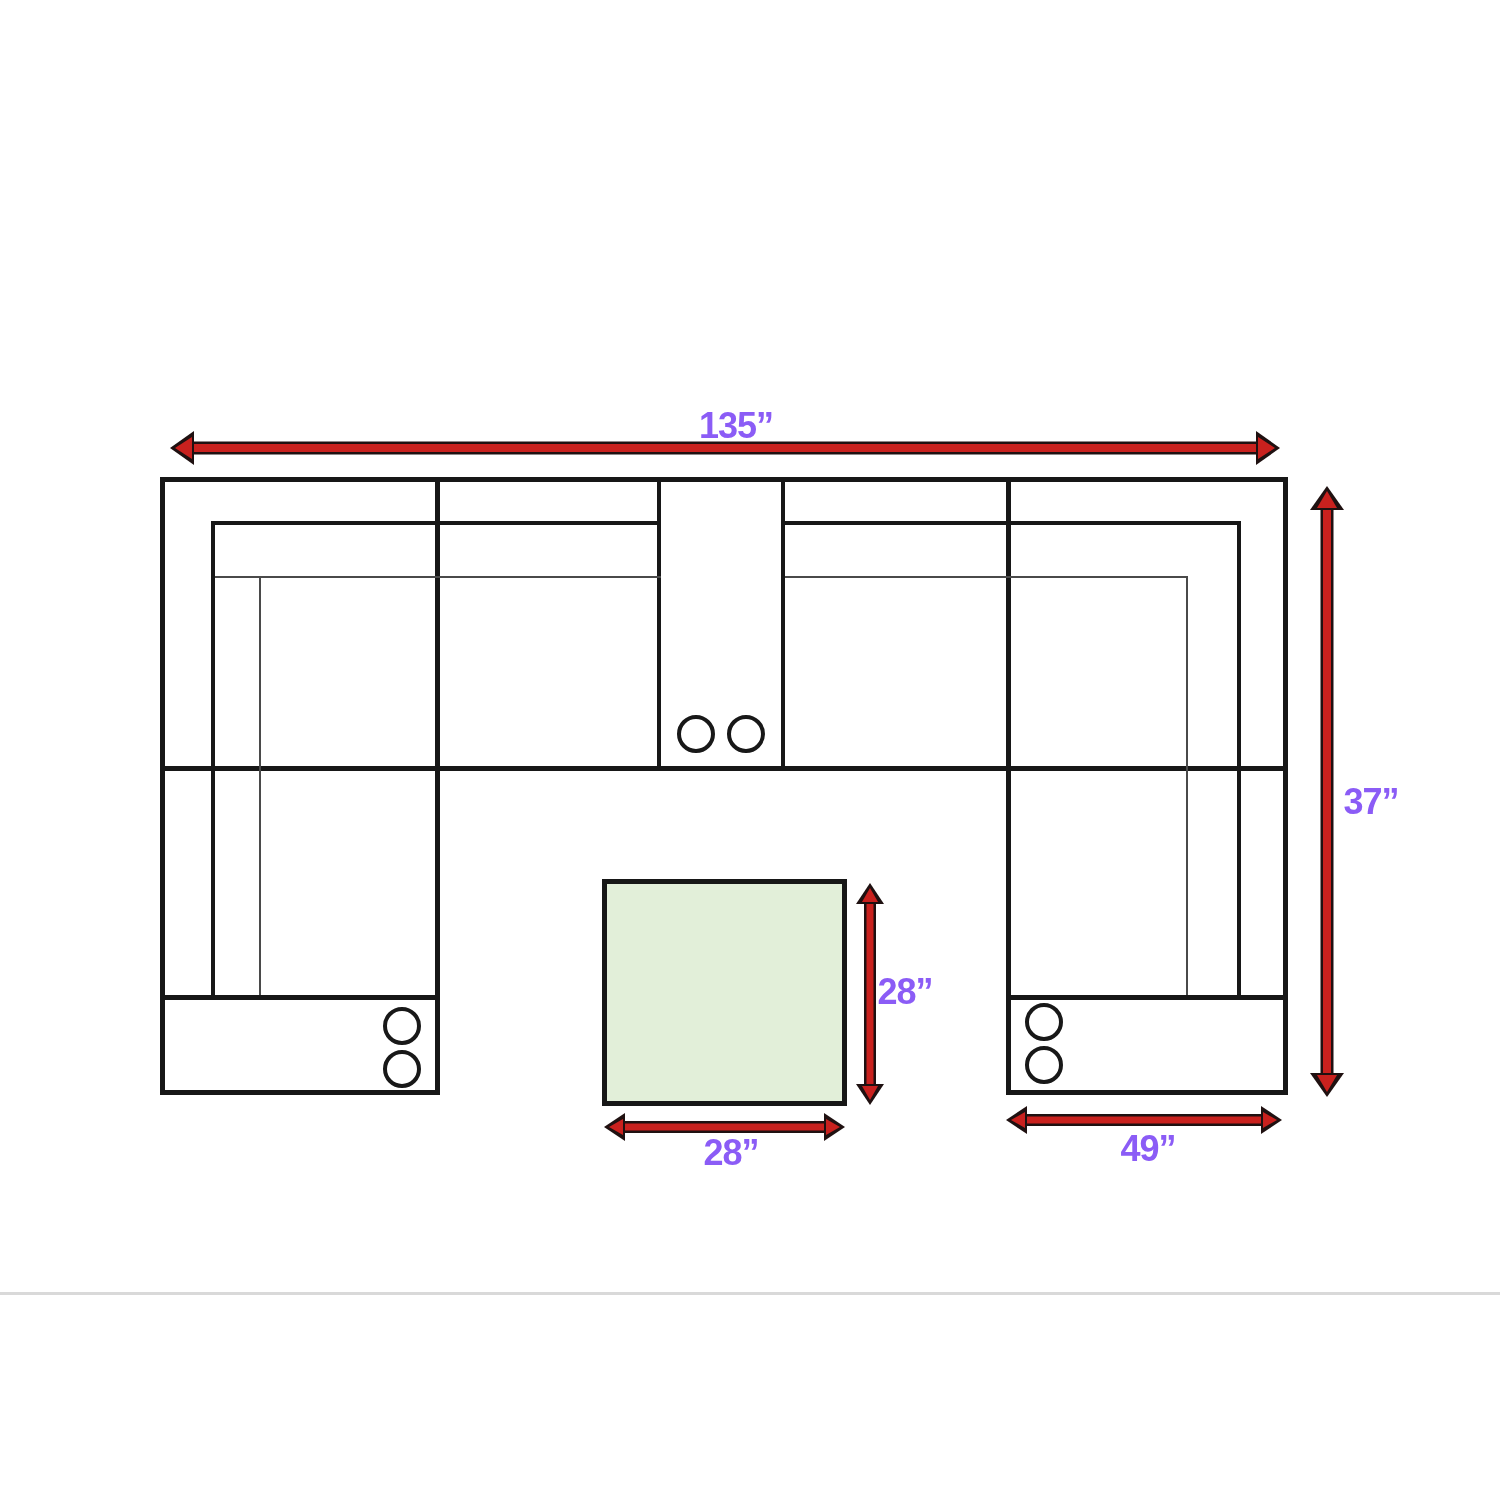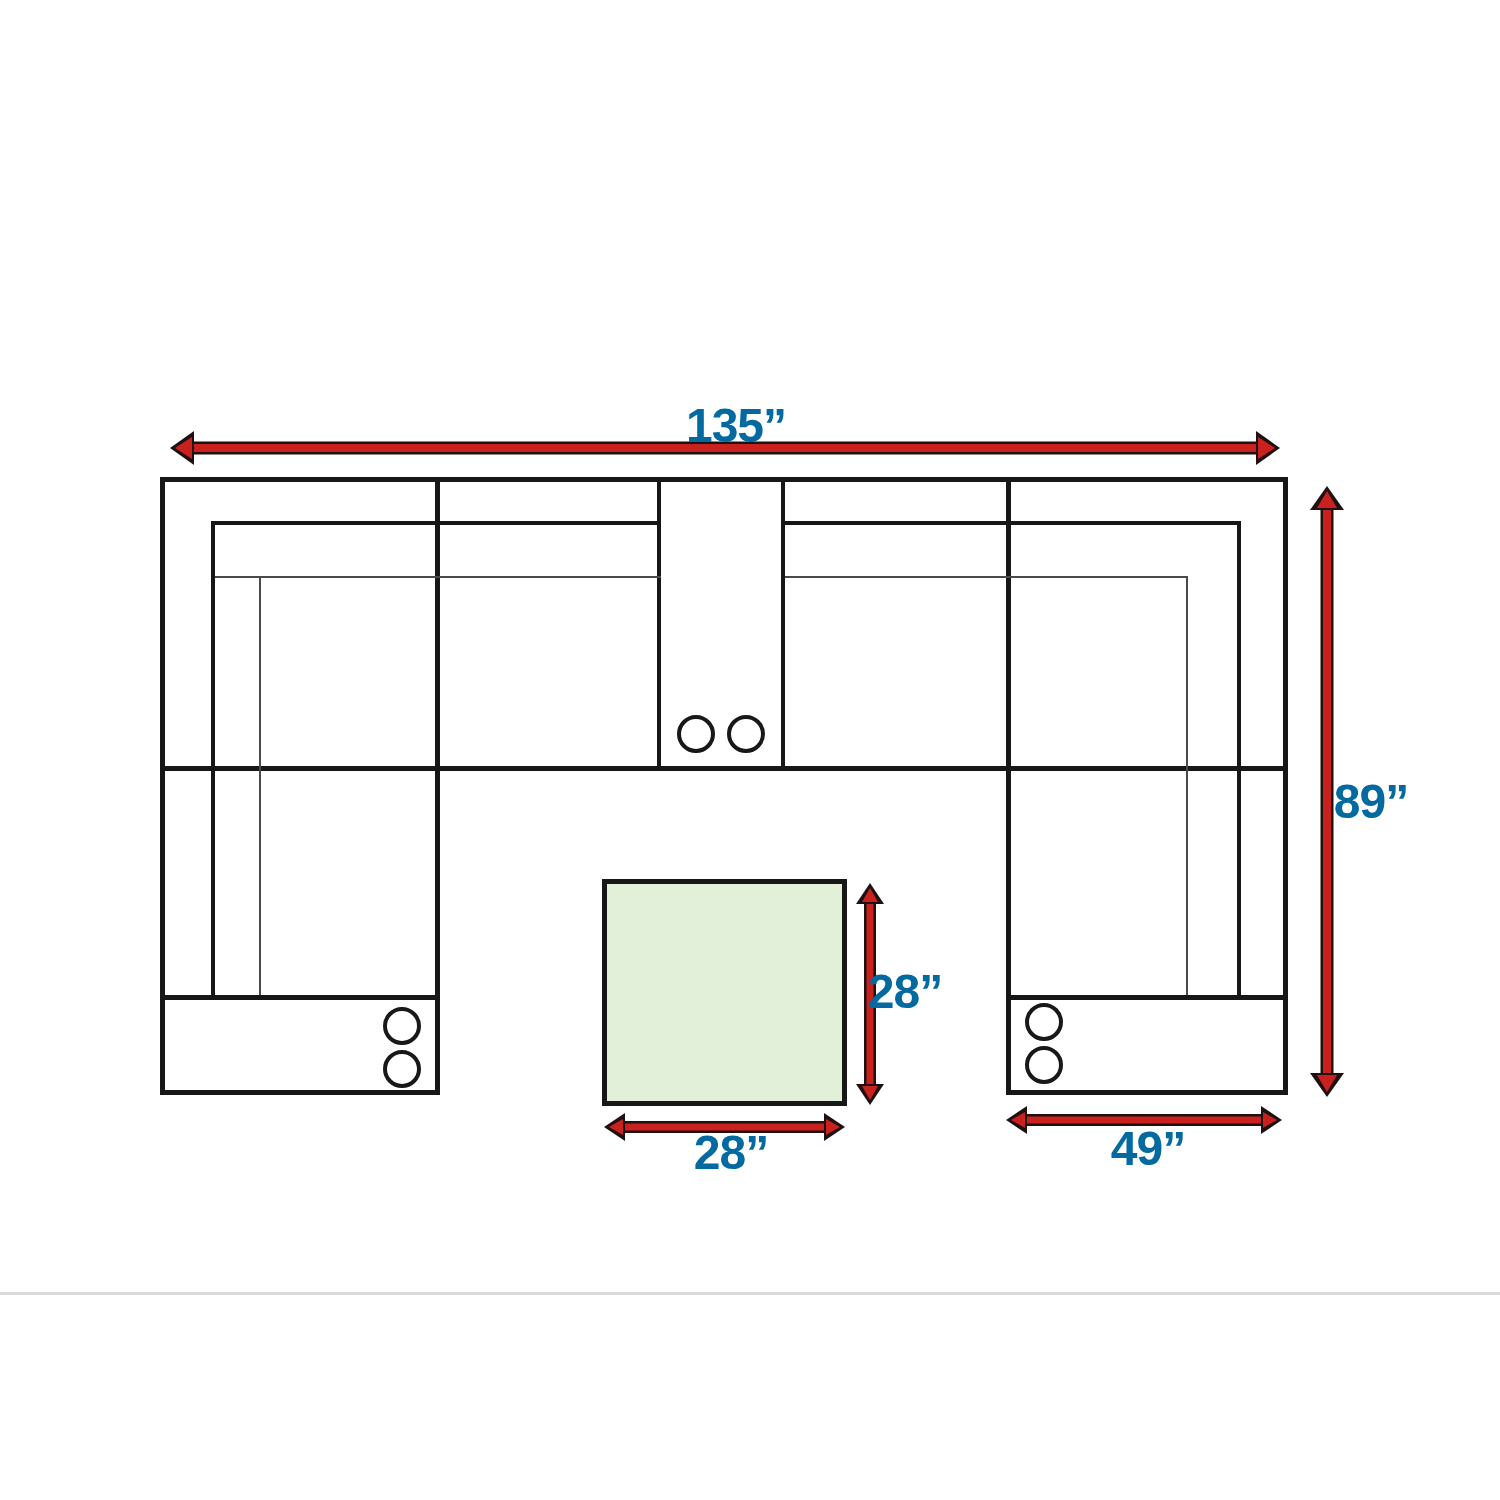"135”" .dim { color: #0369a1 -> #8b5cf6; font-size: 48px -> 36px }
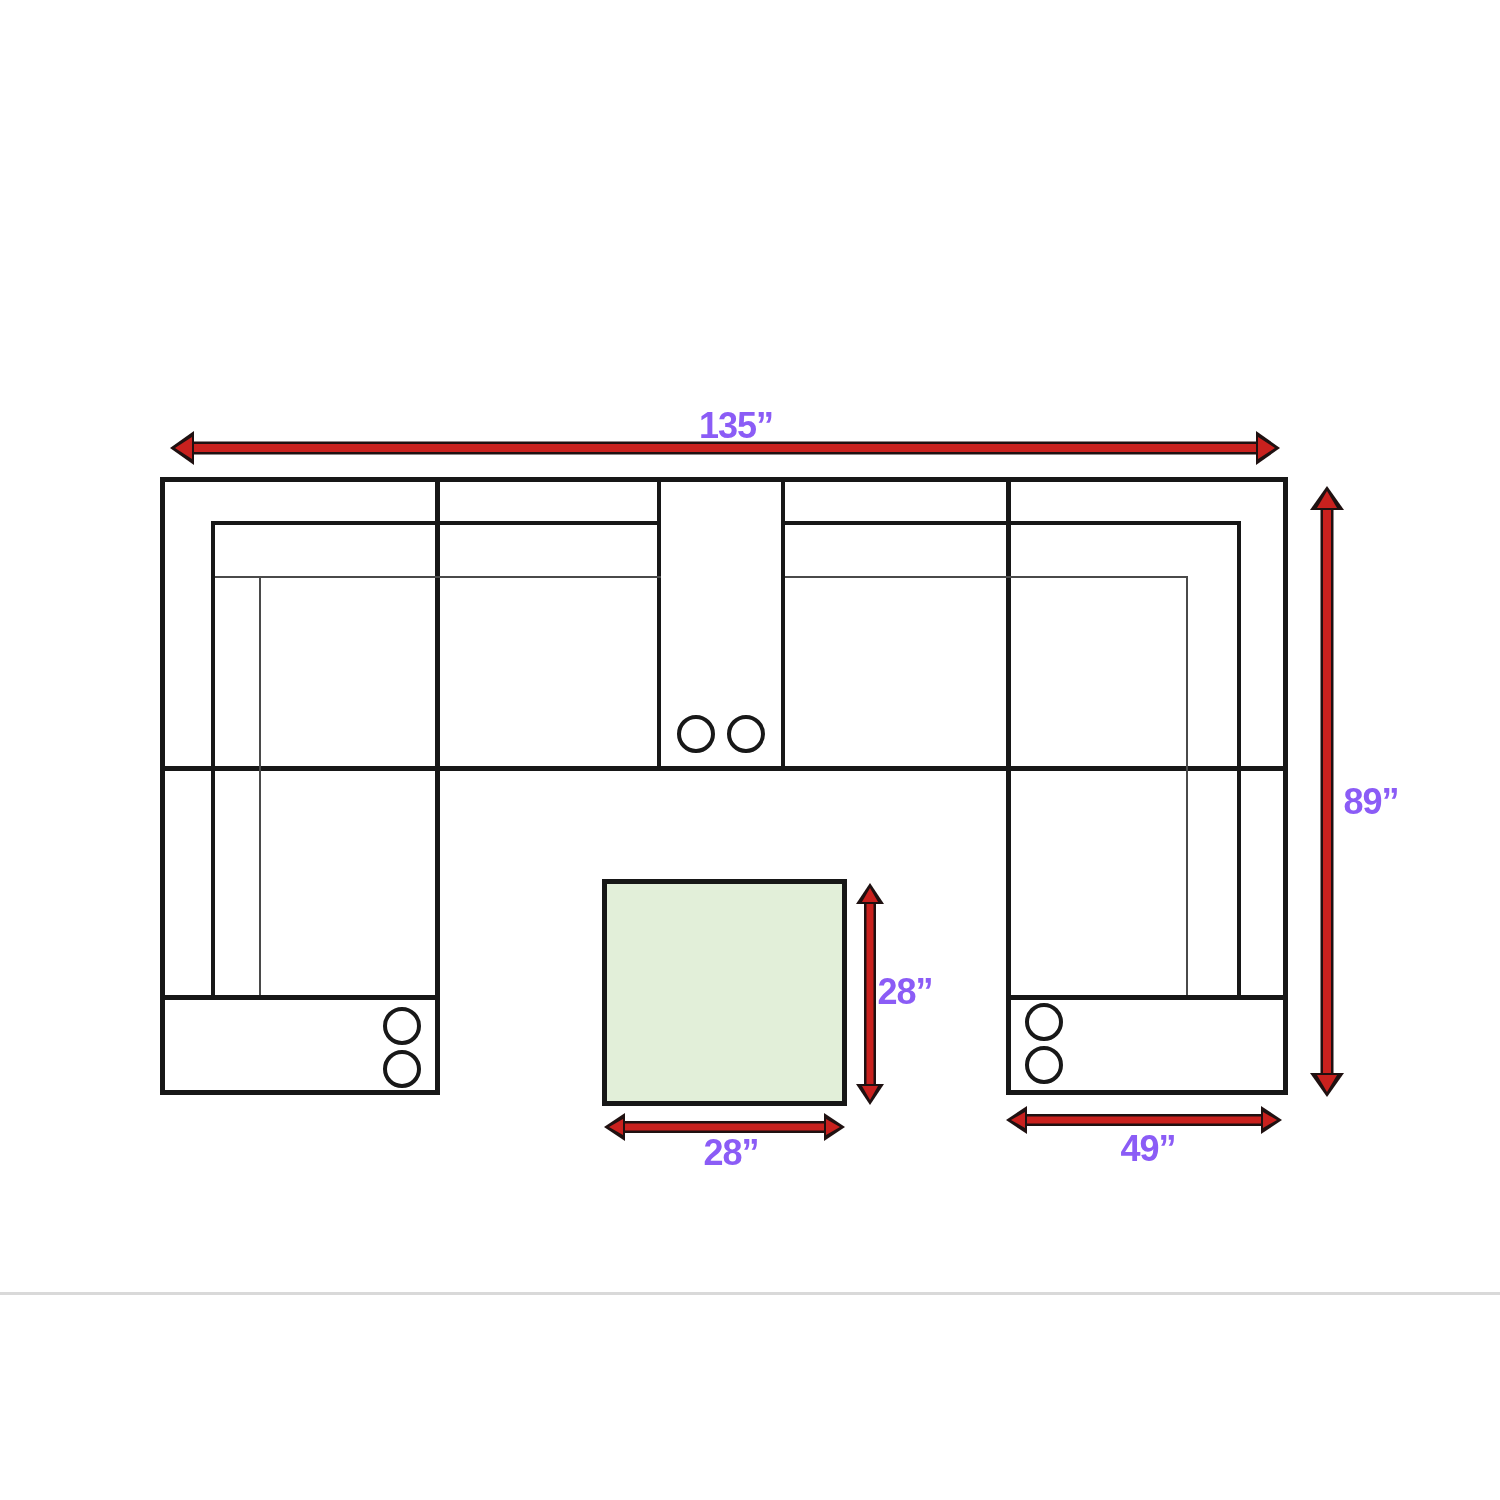"89”" div.dim { text: 89 -> 37 }
